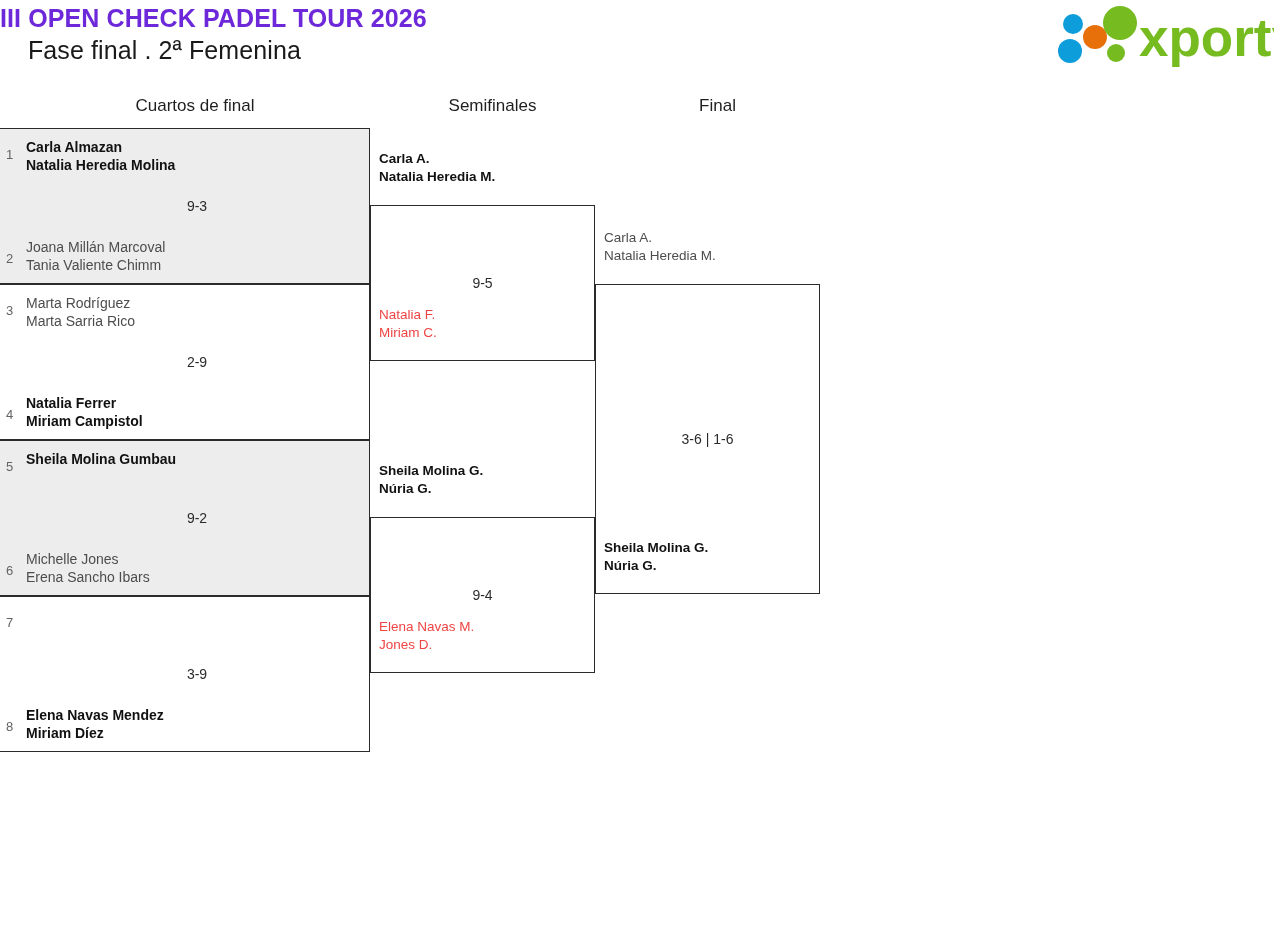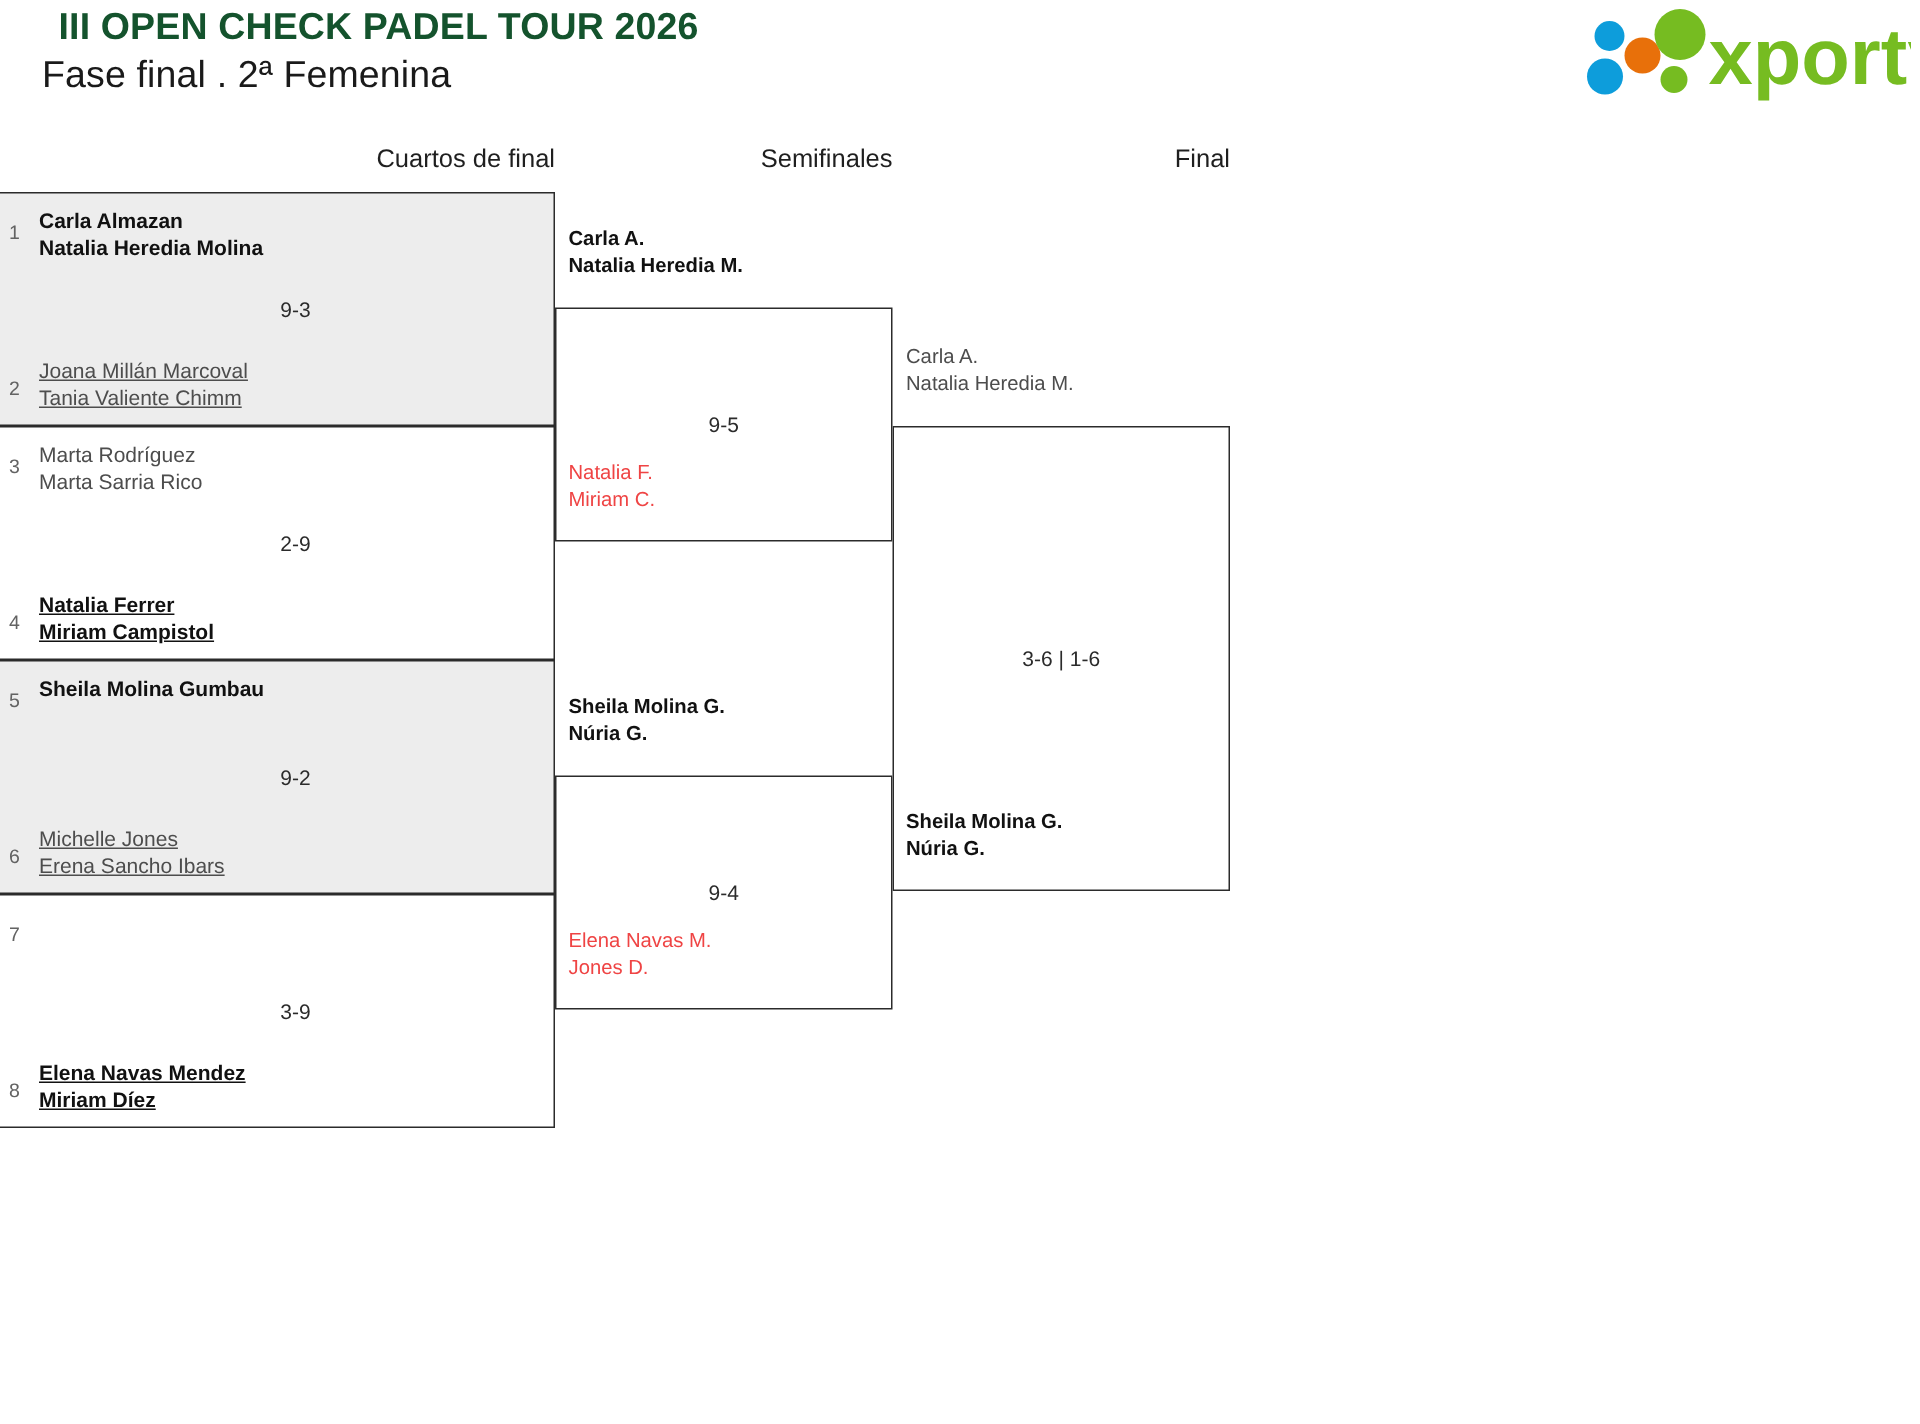"III OPEN CHECK PADEL TOUR" .title-line1 { color: #14532d -> #6d28d9; padding-left: 39px -> none }
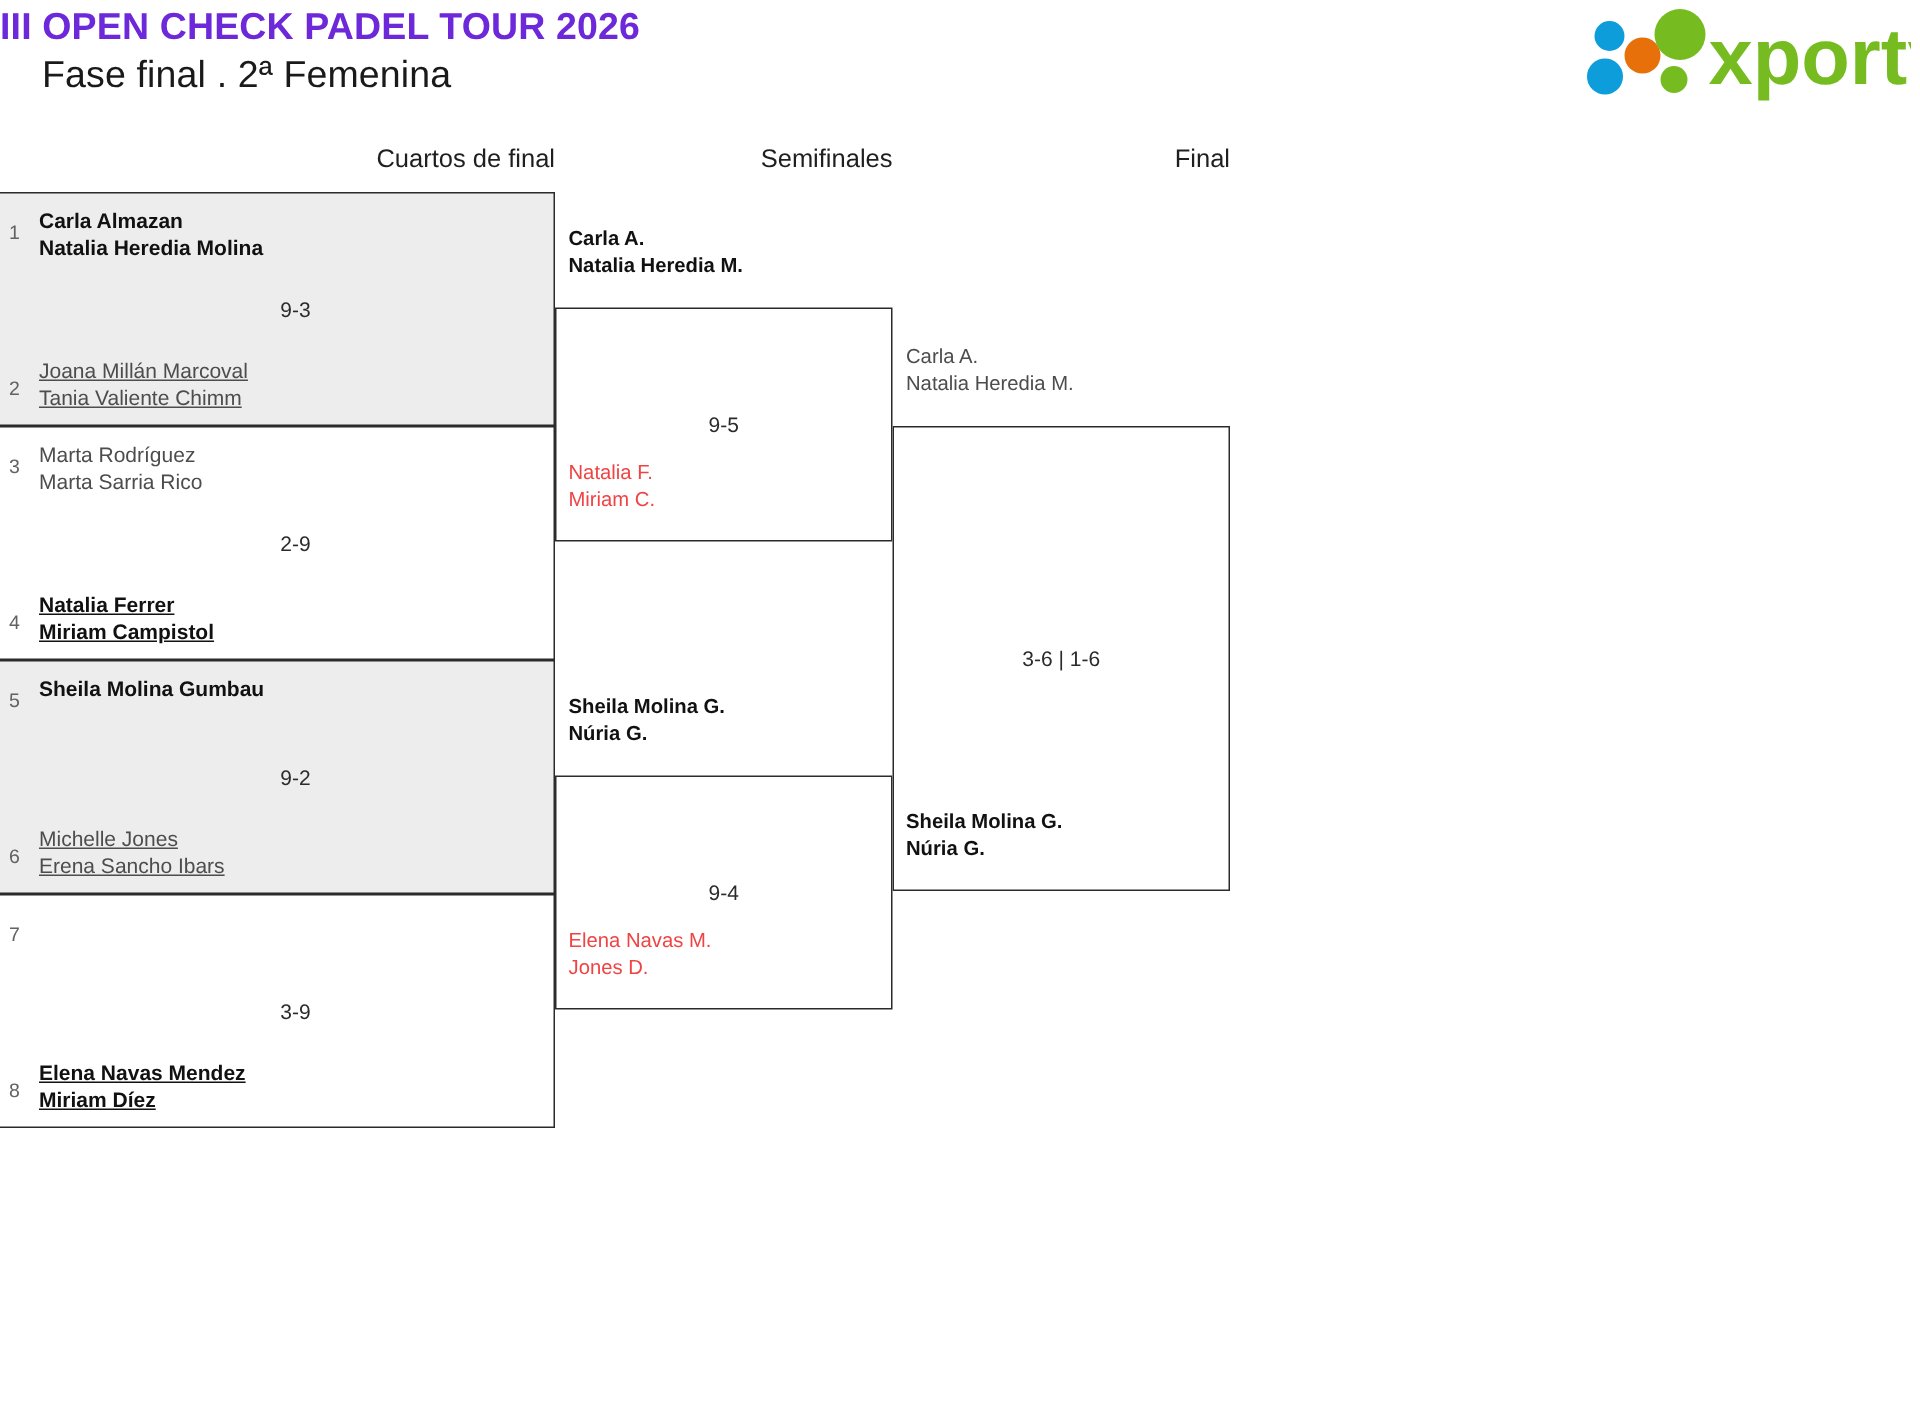"Cuartos de final" .col-head { margin-left: none -> 10px; text-align: right -> center }
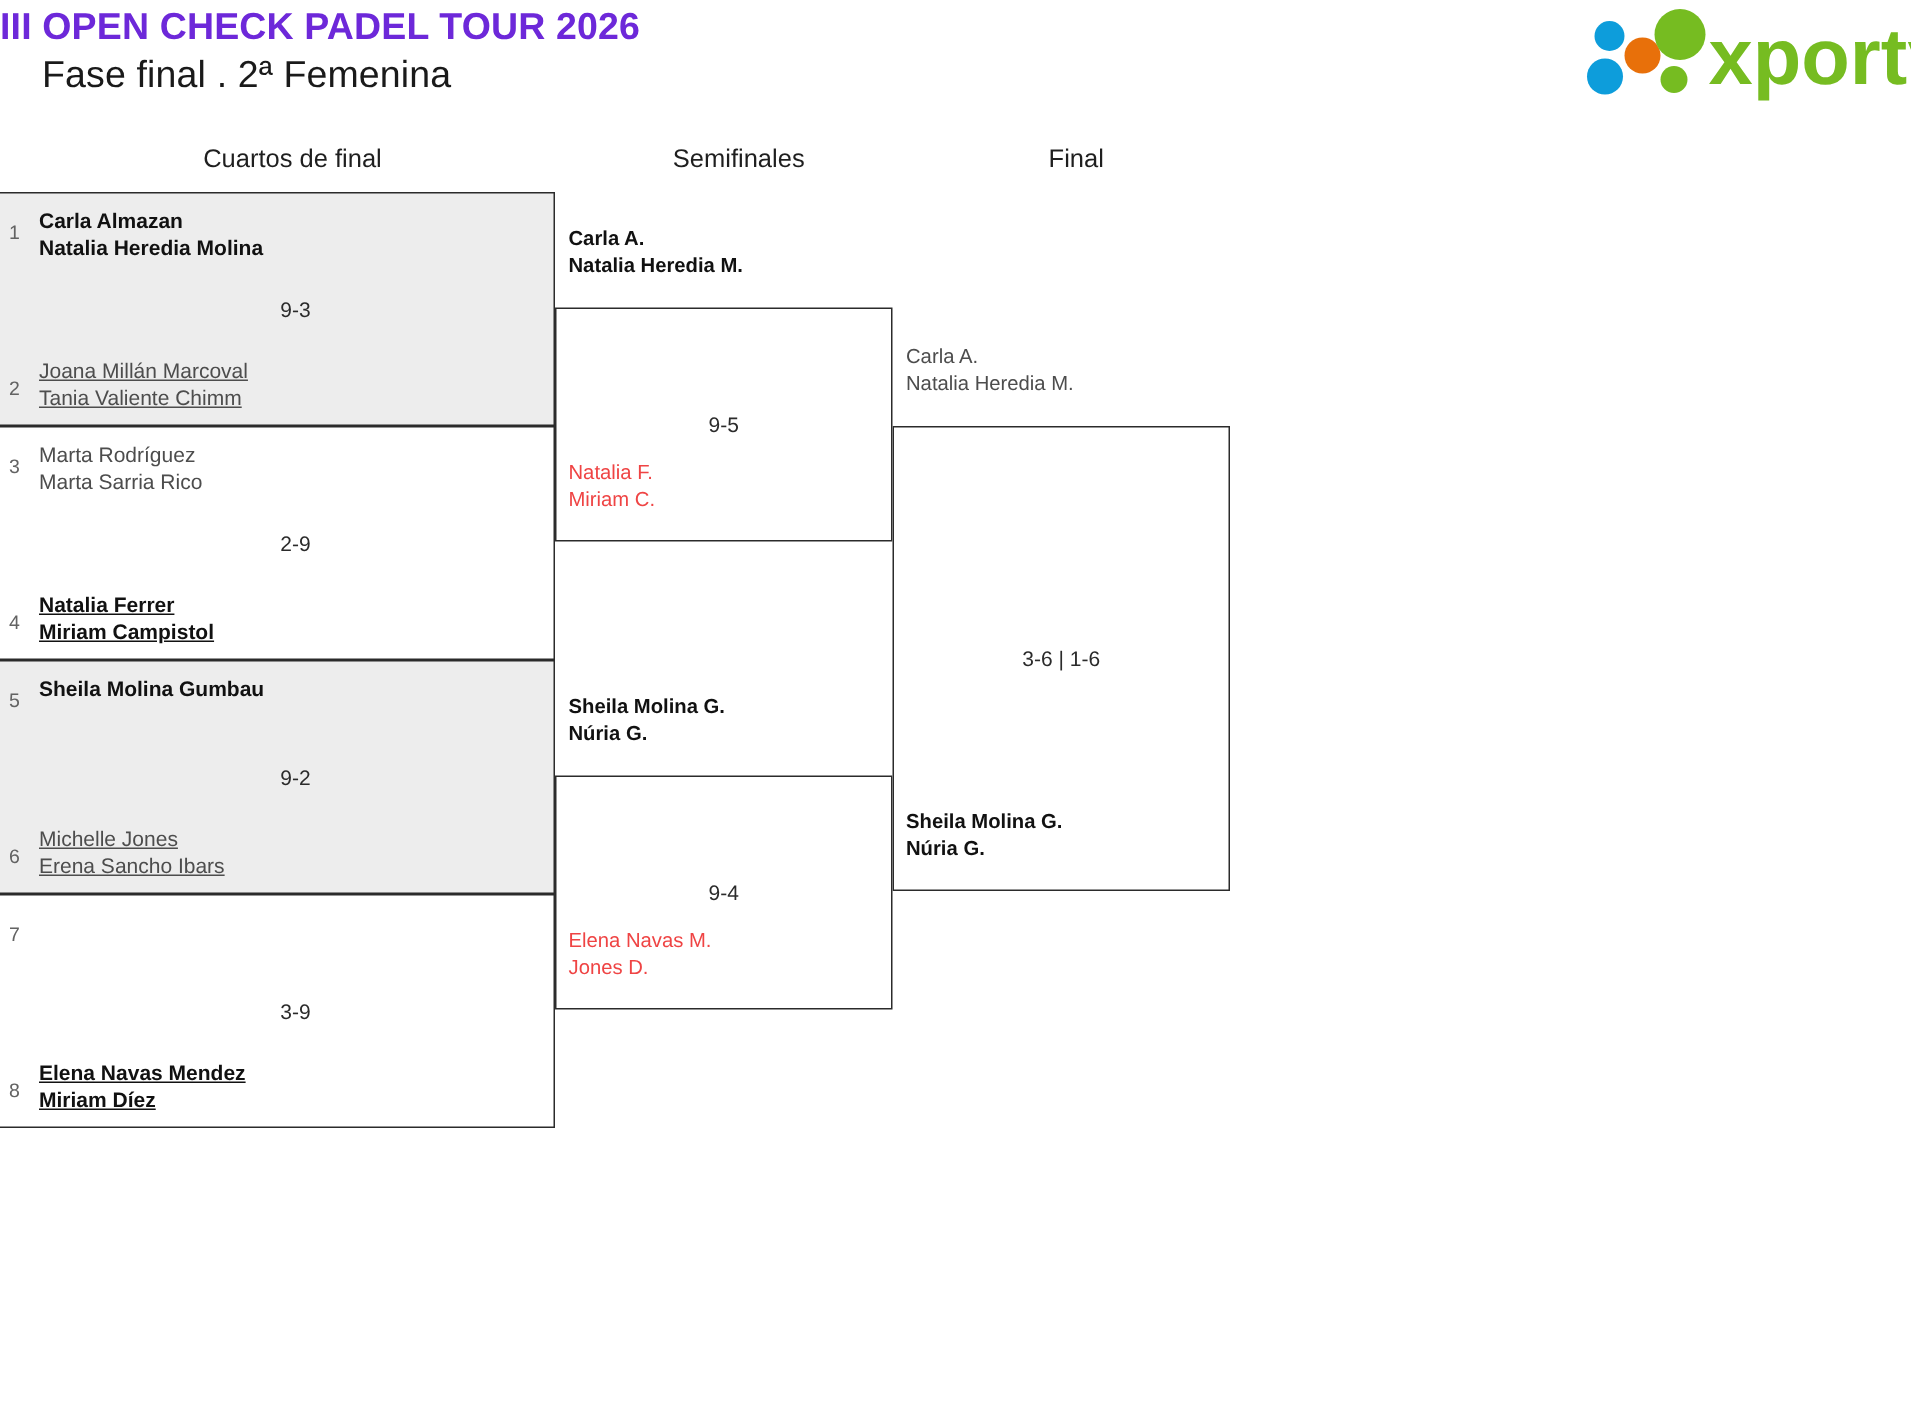"Joana Millán Marcoval" .team.bot { text-decoration: underline -> none }
